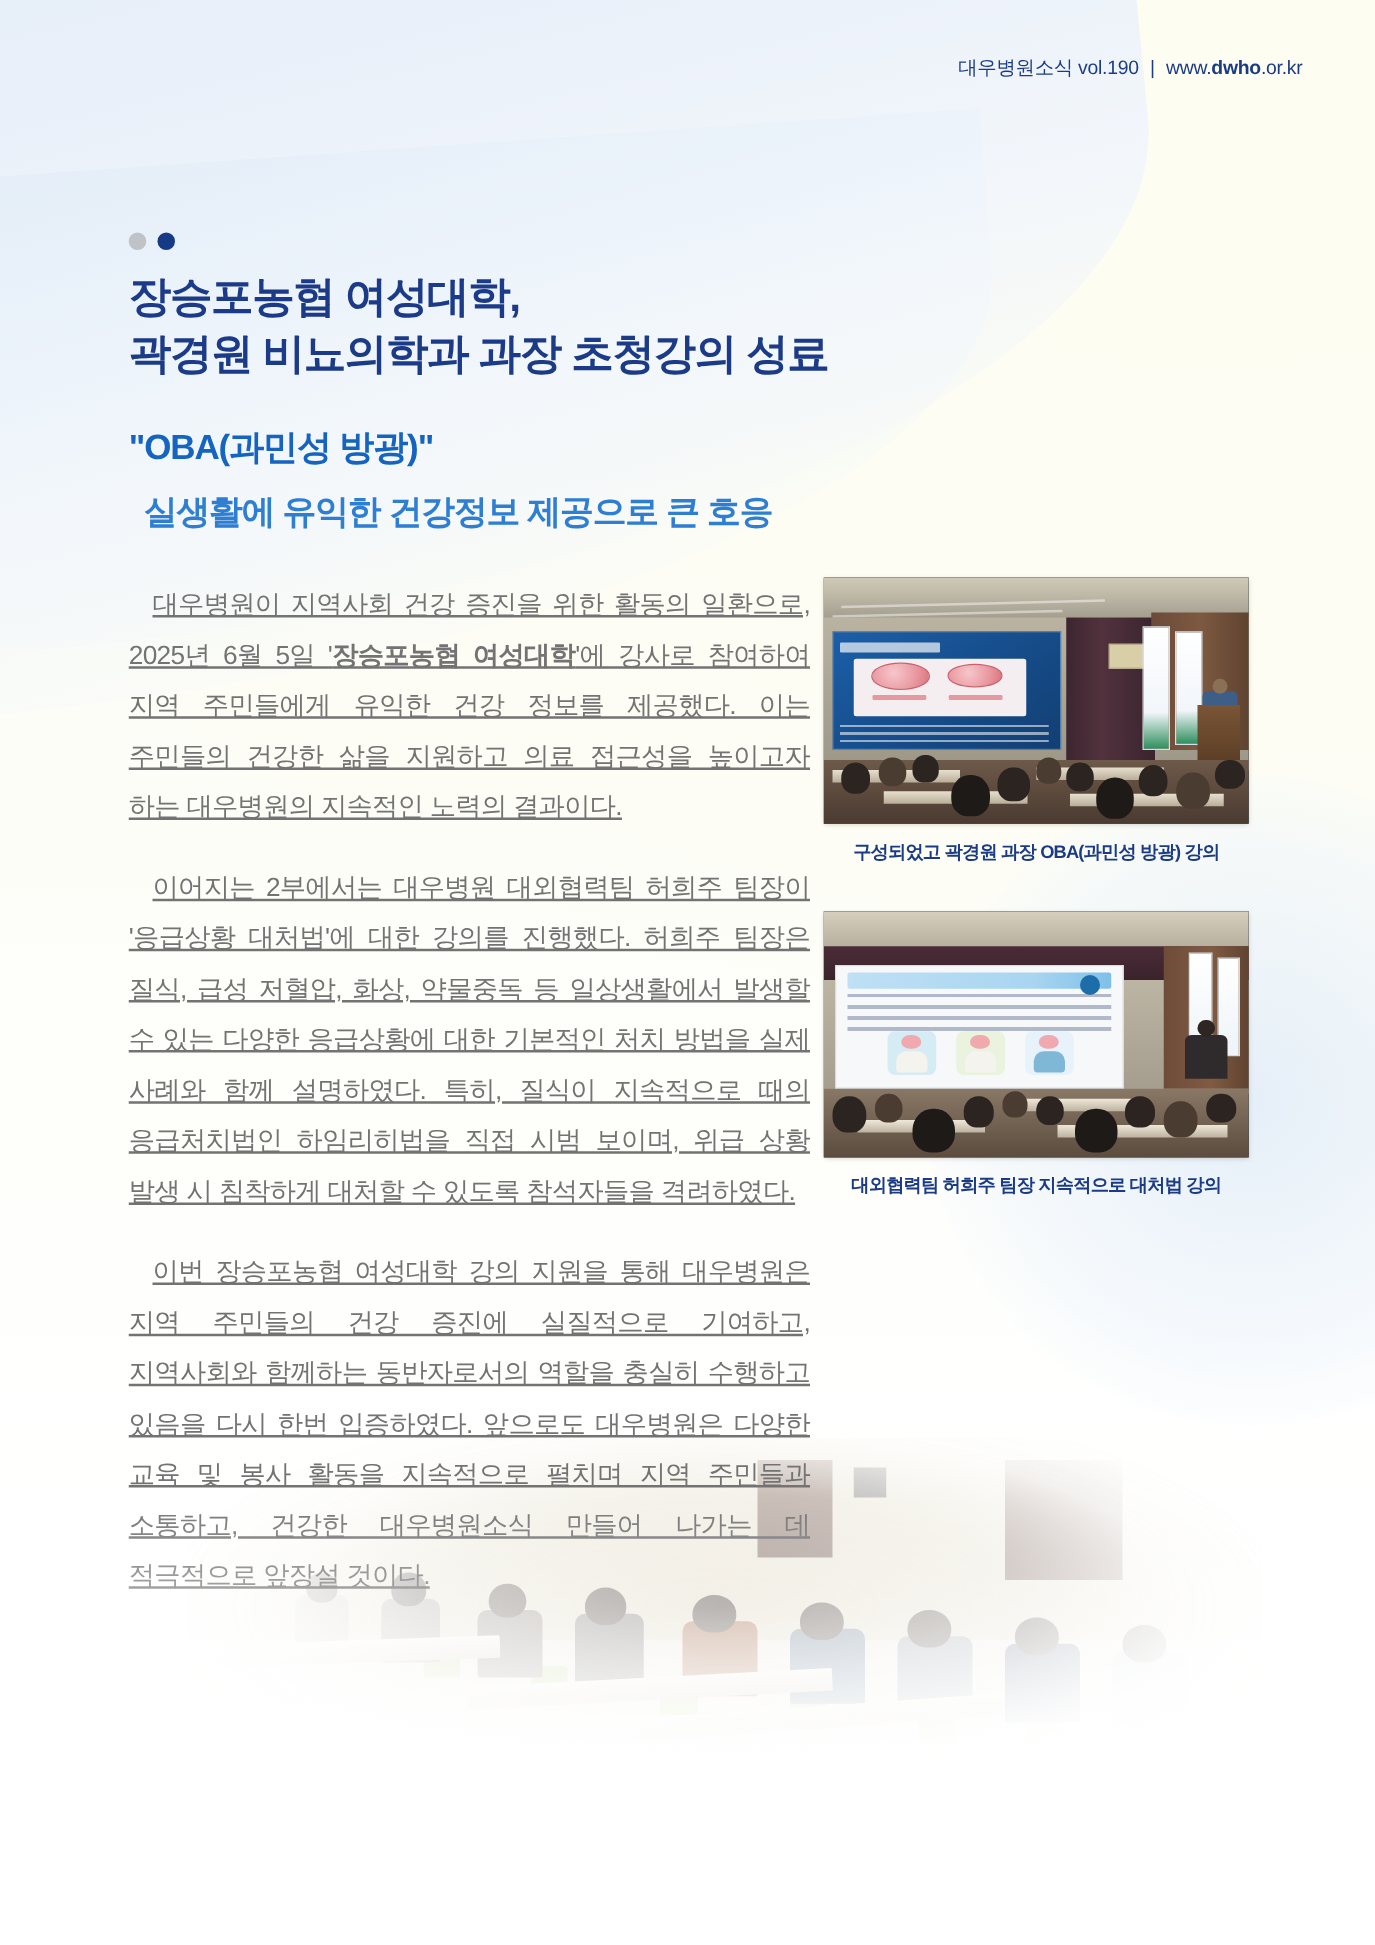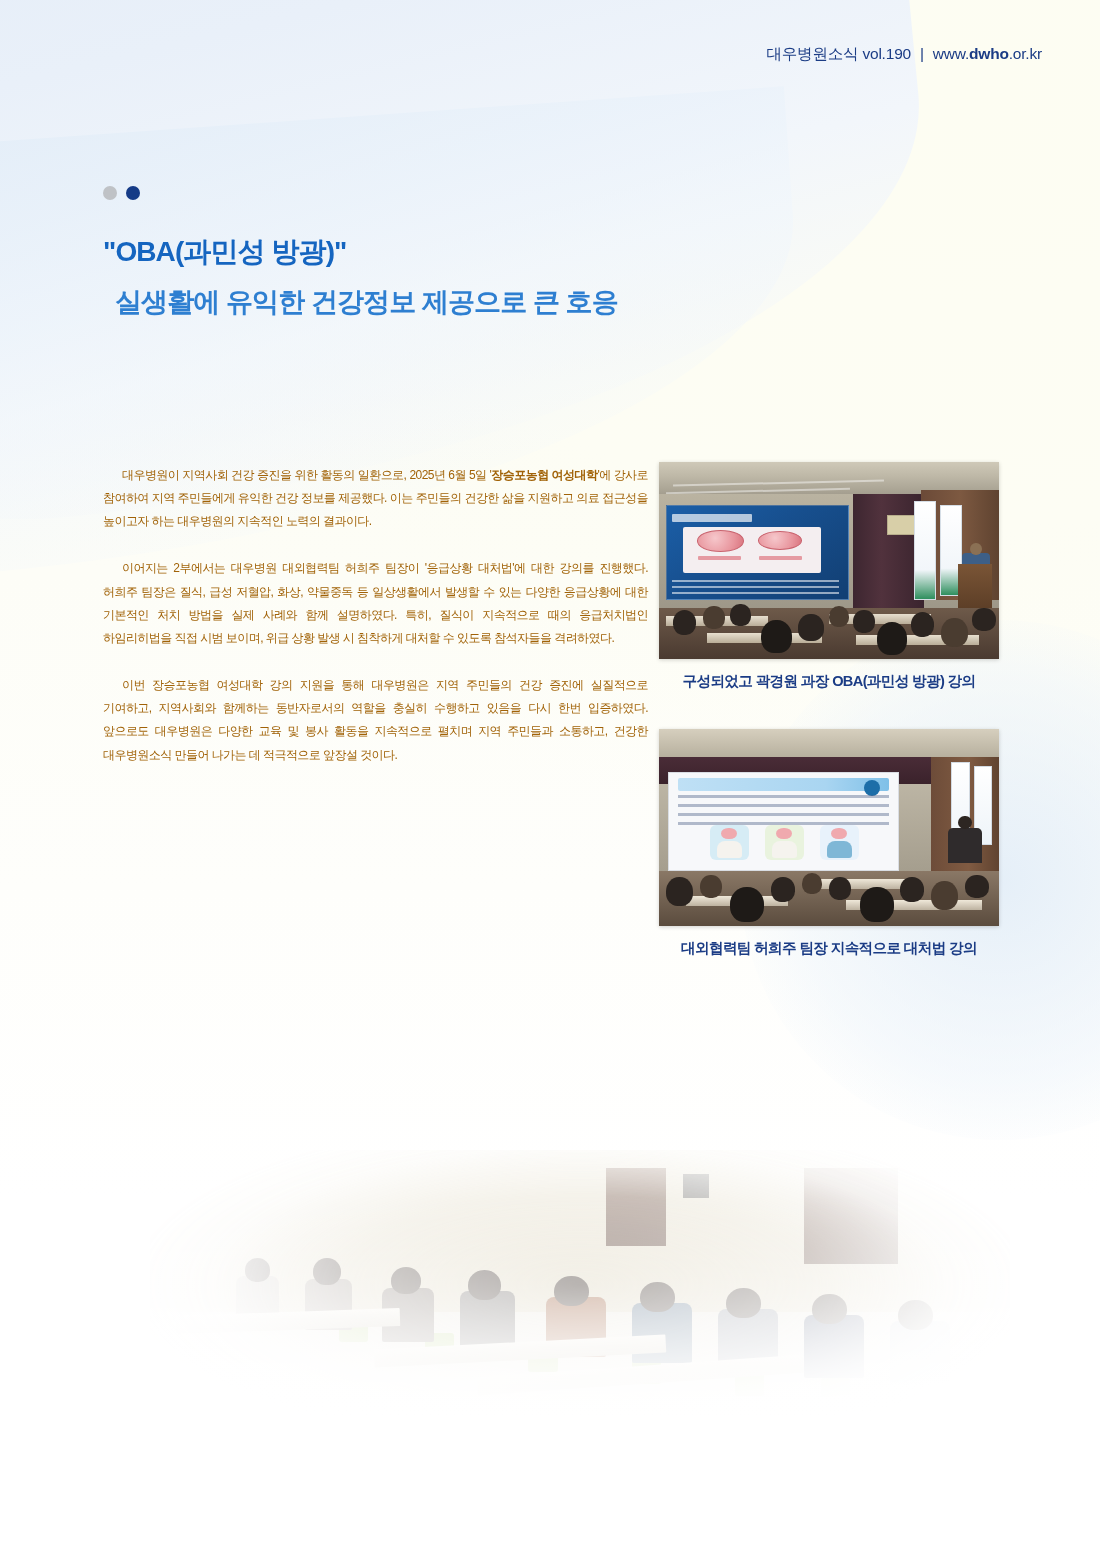"장승포농협 여성대학," div { html: none -> <div>장승포농협 여성대학,</div> }
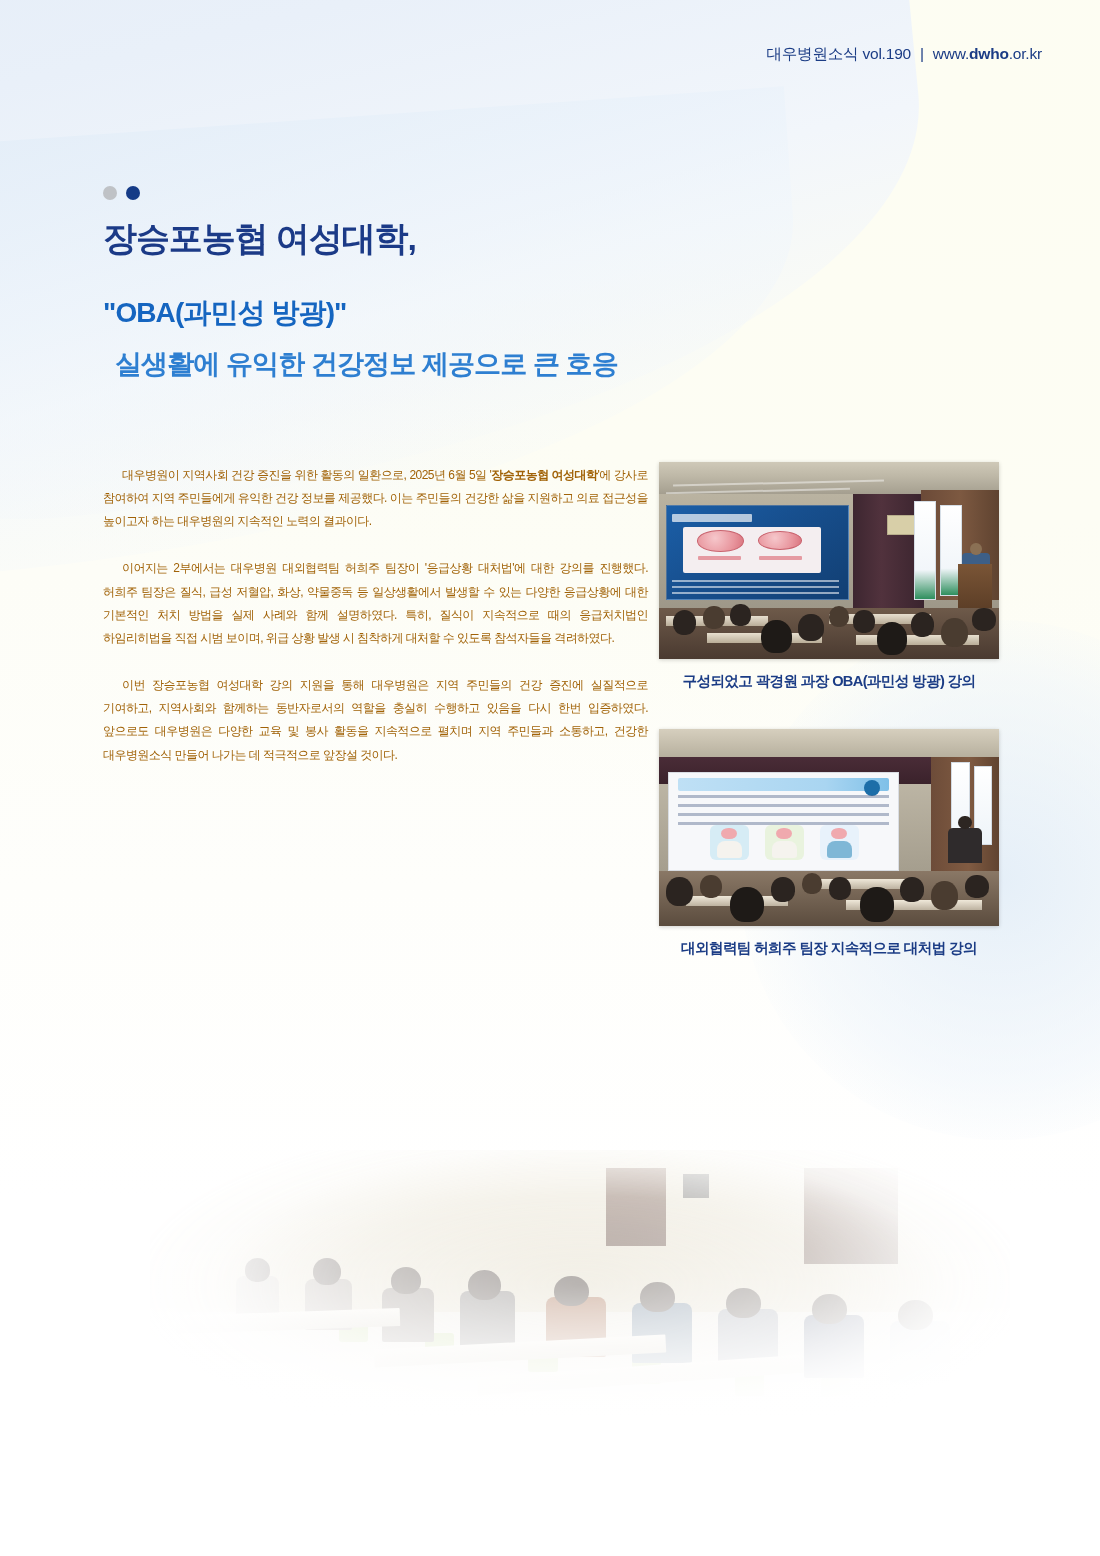"곽경원 비뇨의학과 과장 초청강의 성료" div { html: none -> <div>곽경원 비뇨의학과 과장 초청강의 성료</div> }
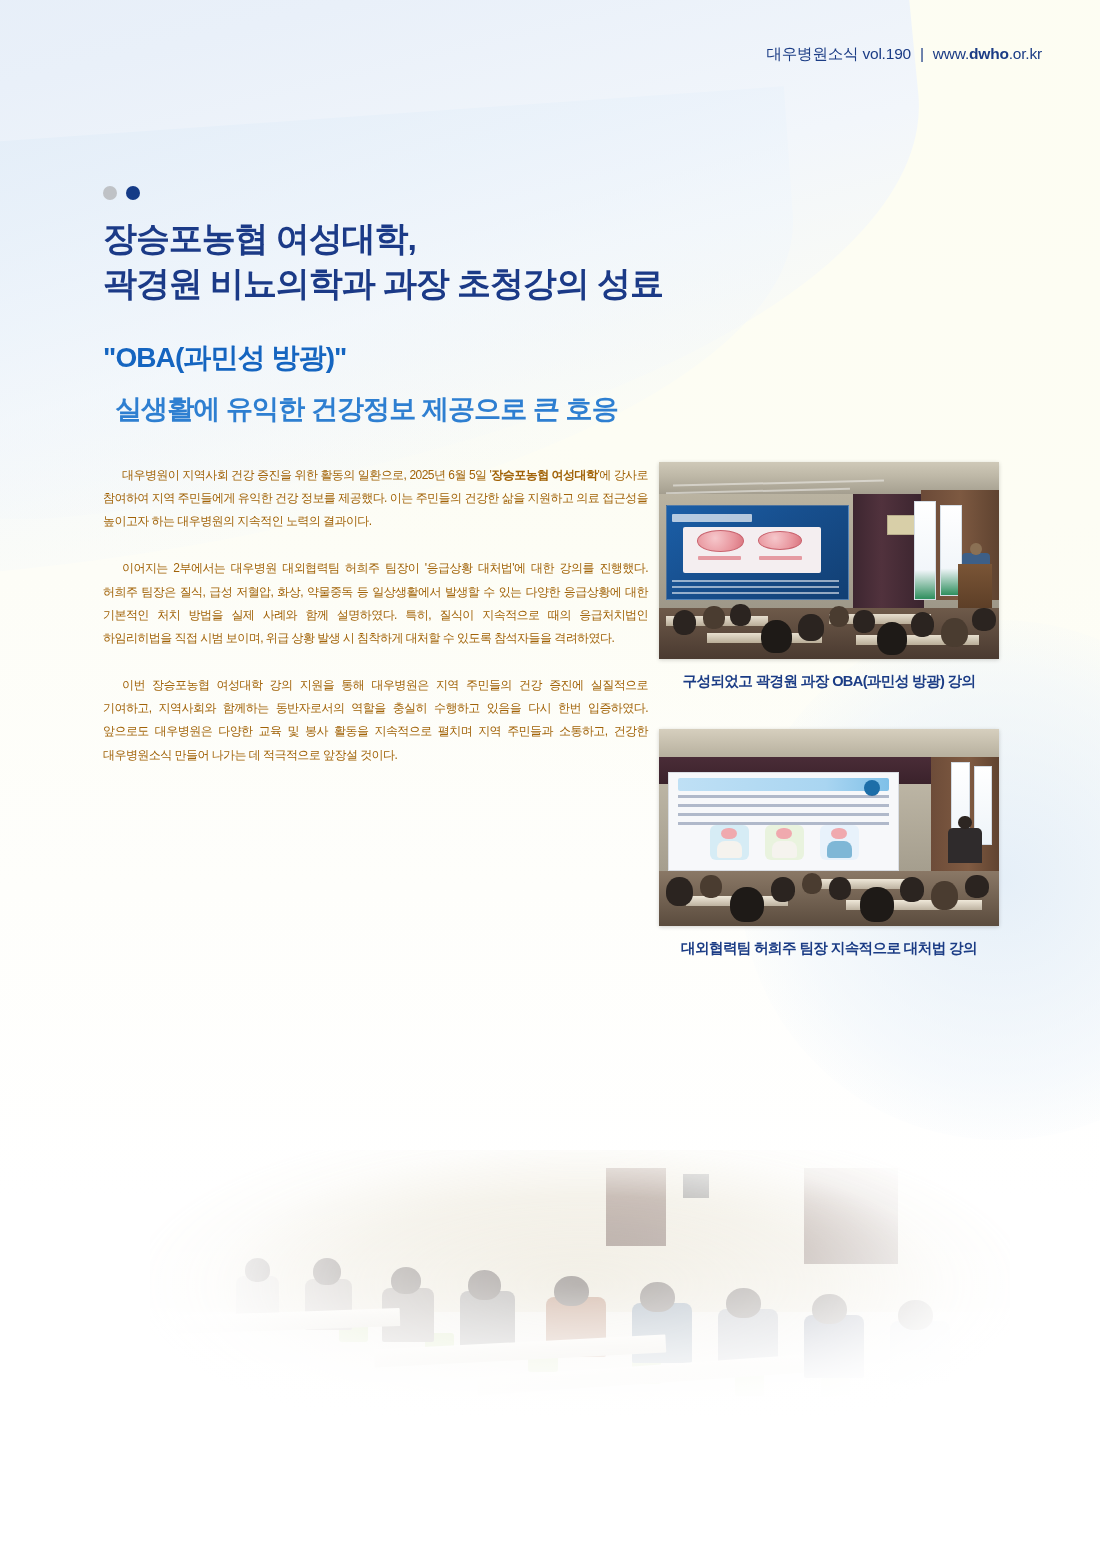"대우병원이 지역사회 건강 증진을 위한" .article p { color: #a16207 -> #737373; font-size: 12px -> 21px; text-decoration: none -> underline }
